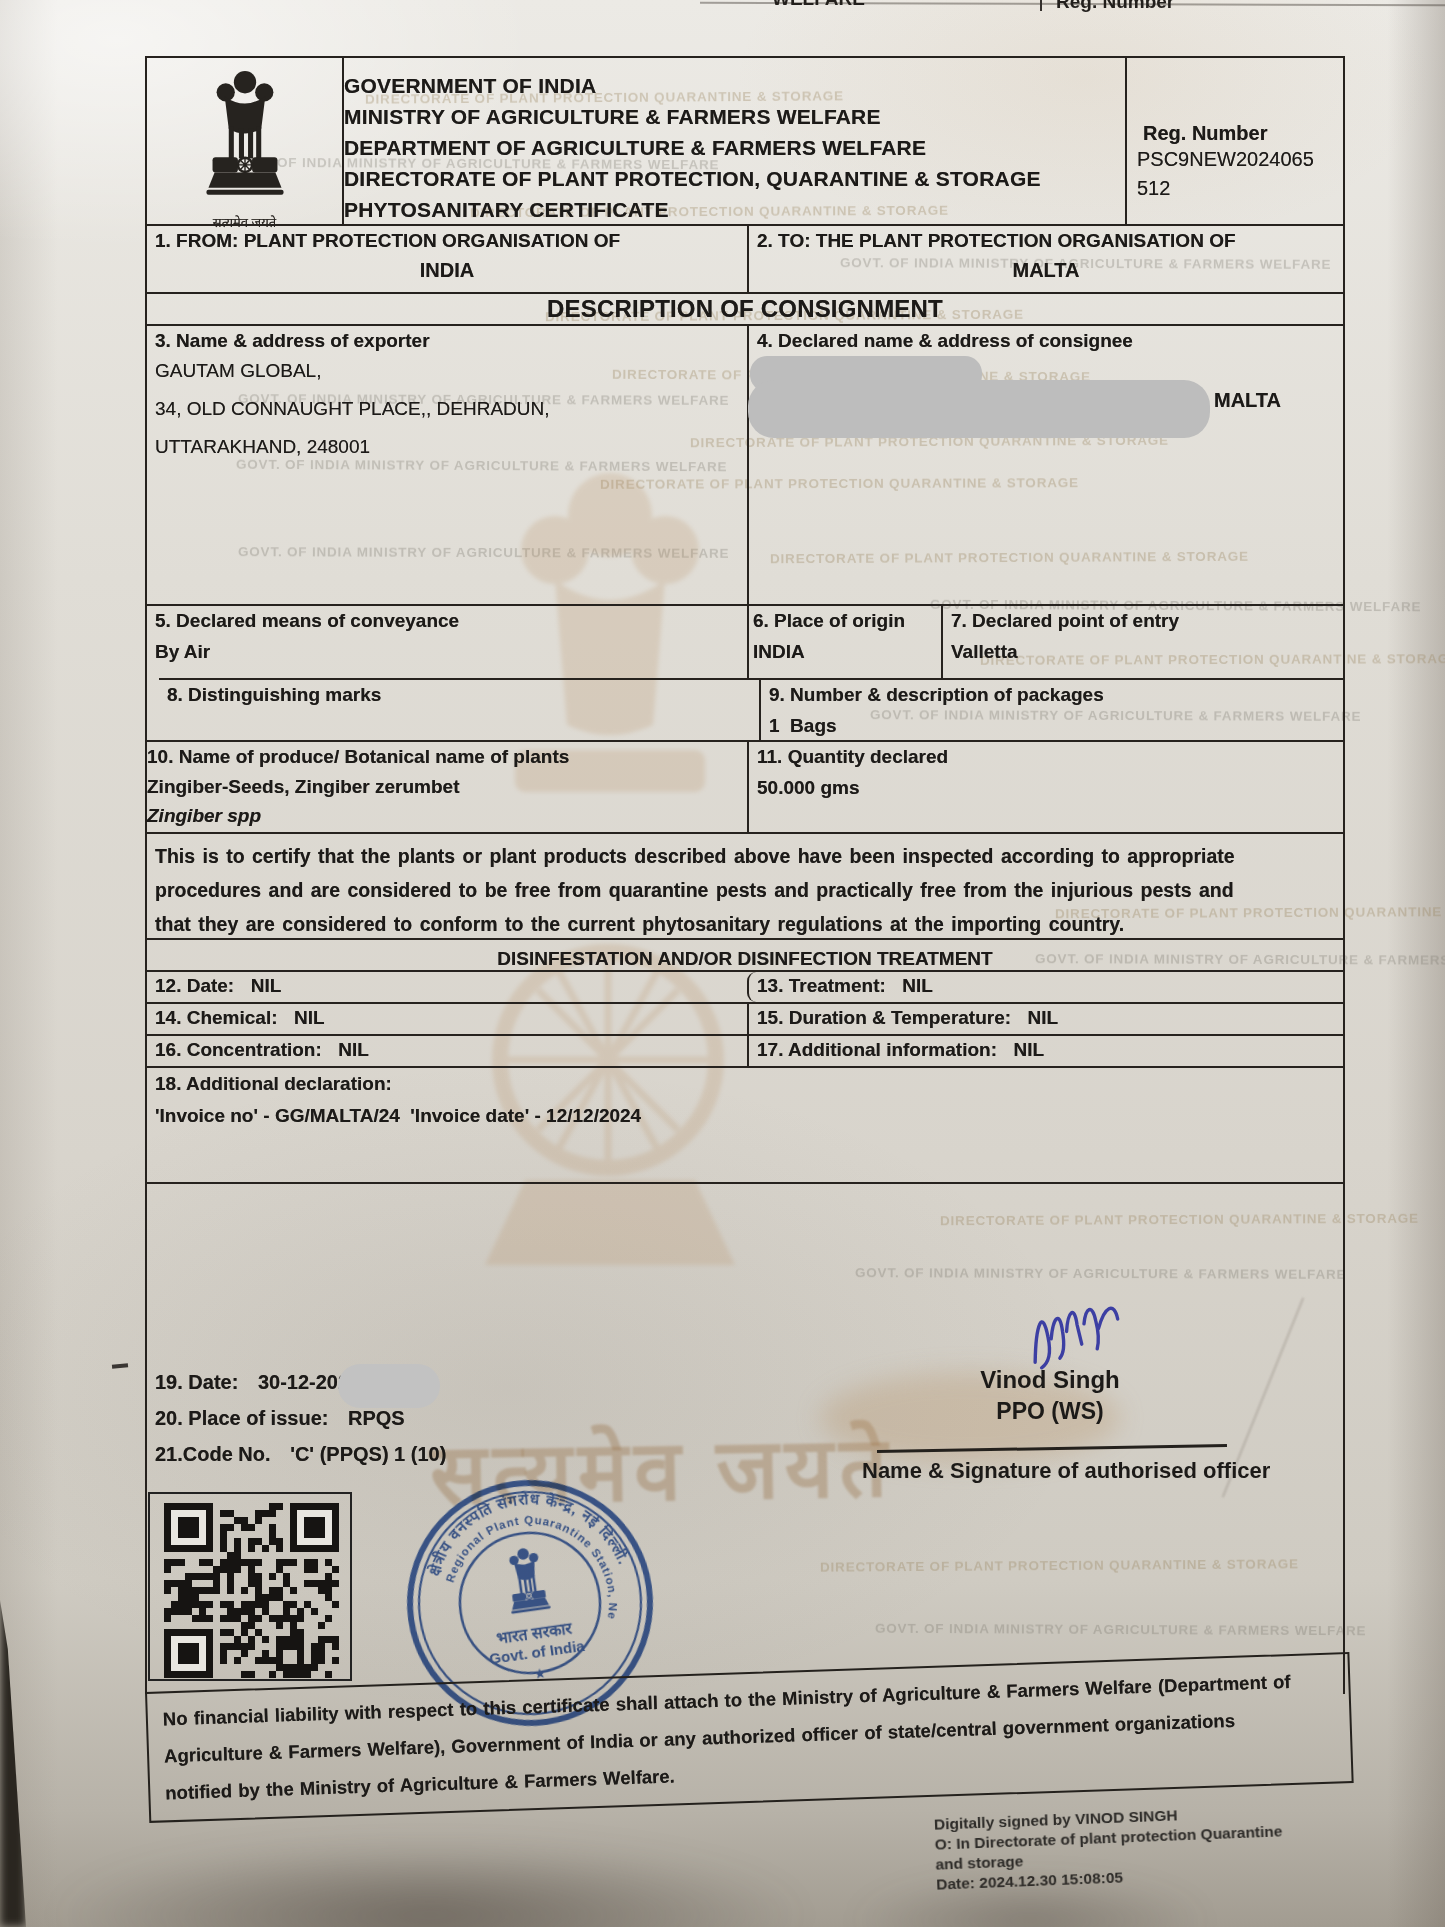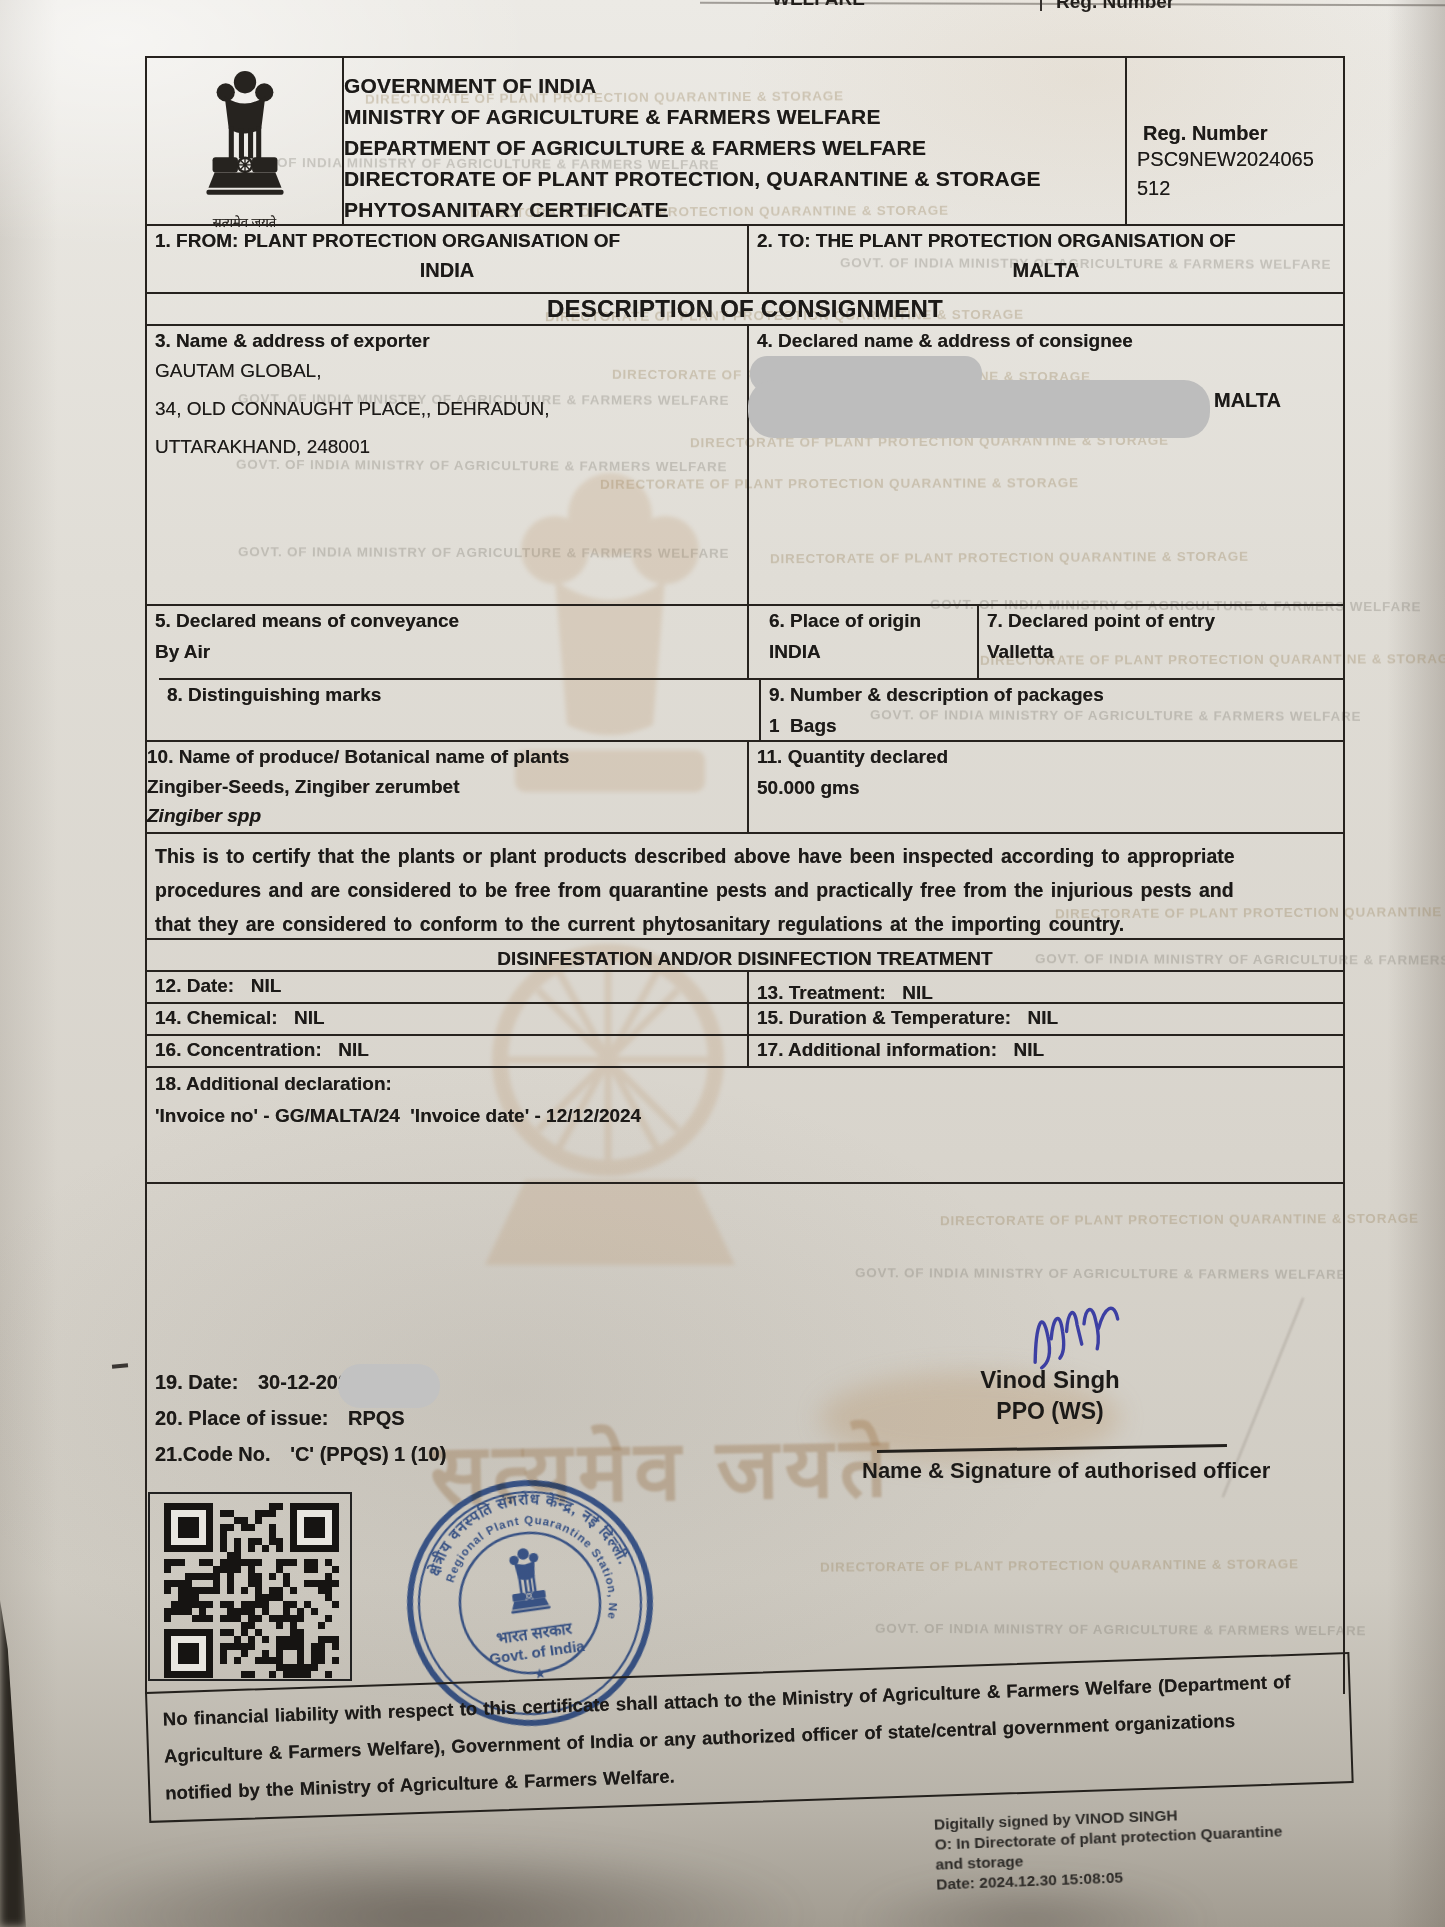"6. Place of origin" .c-origin { padding: 4px 20px -> 4px 4px; width: 230px -> 194px }
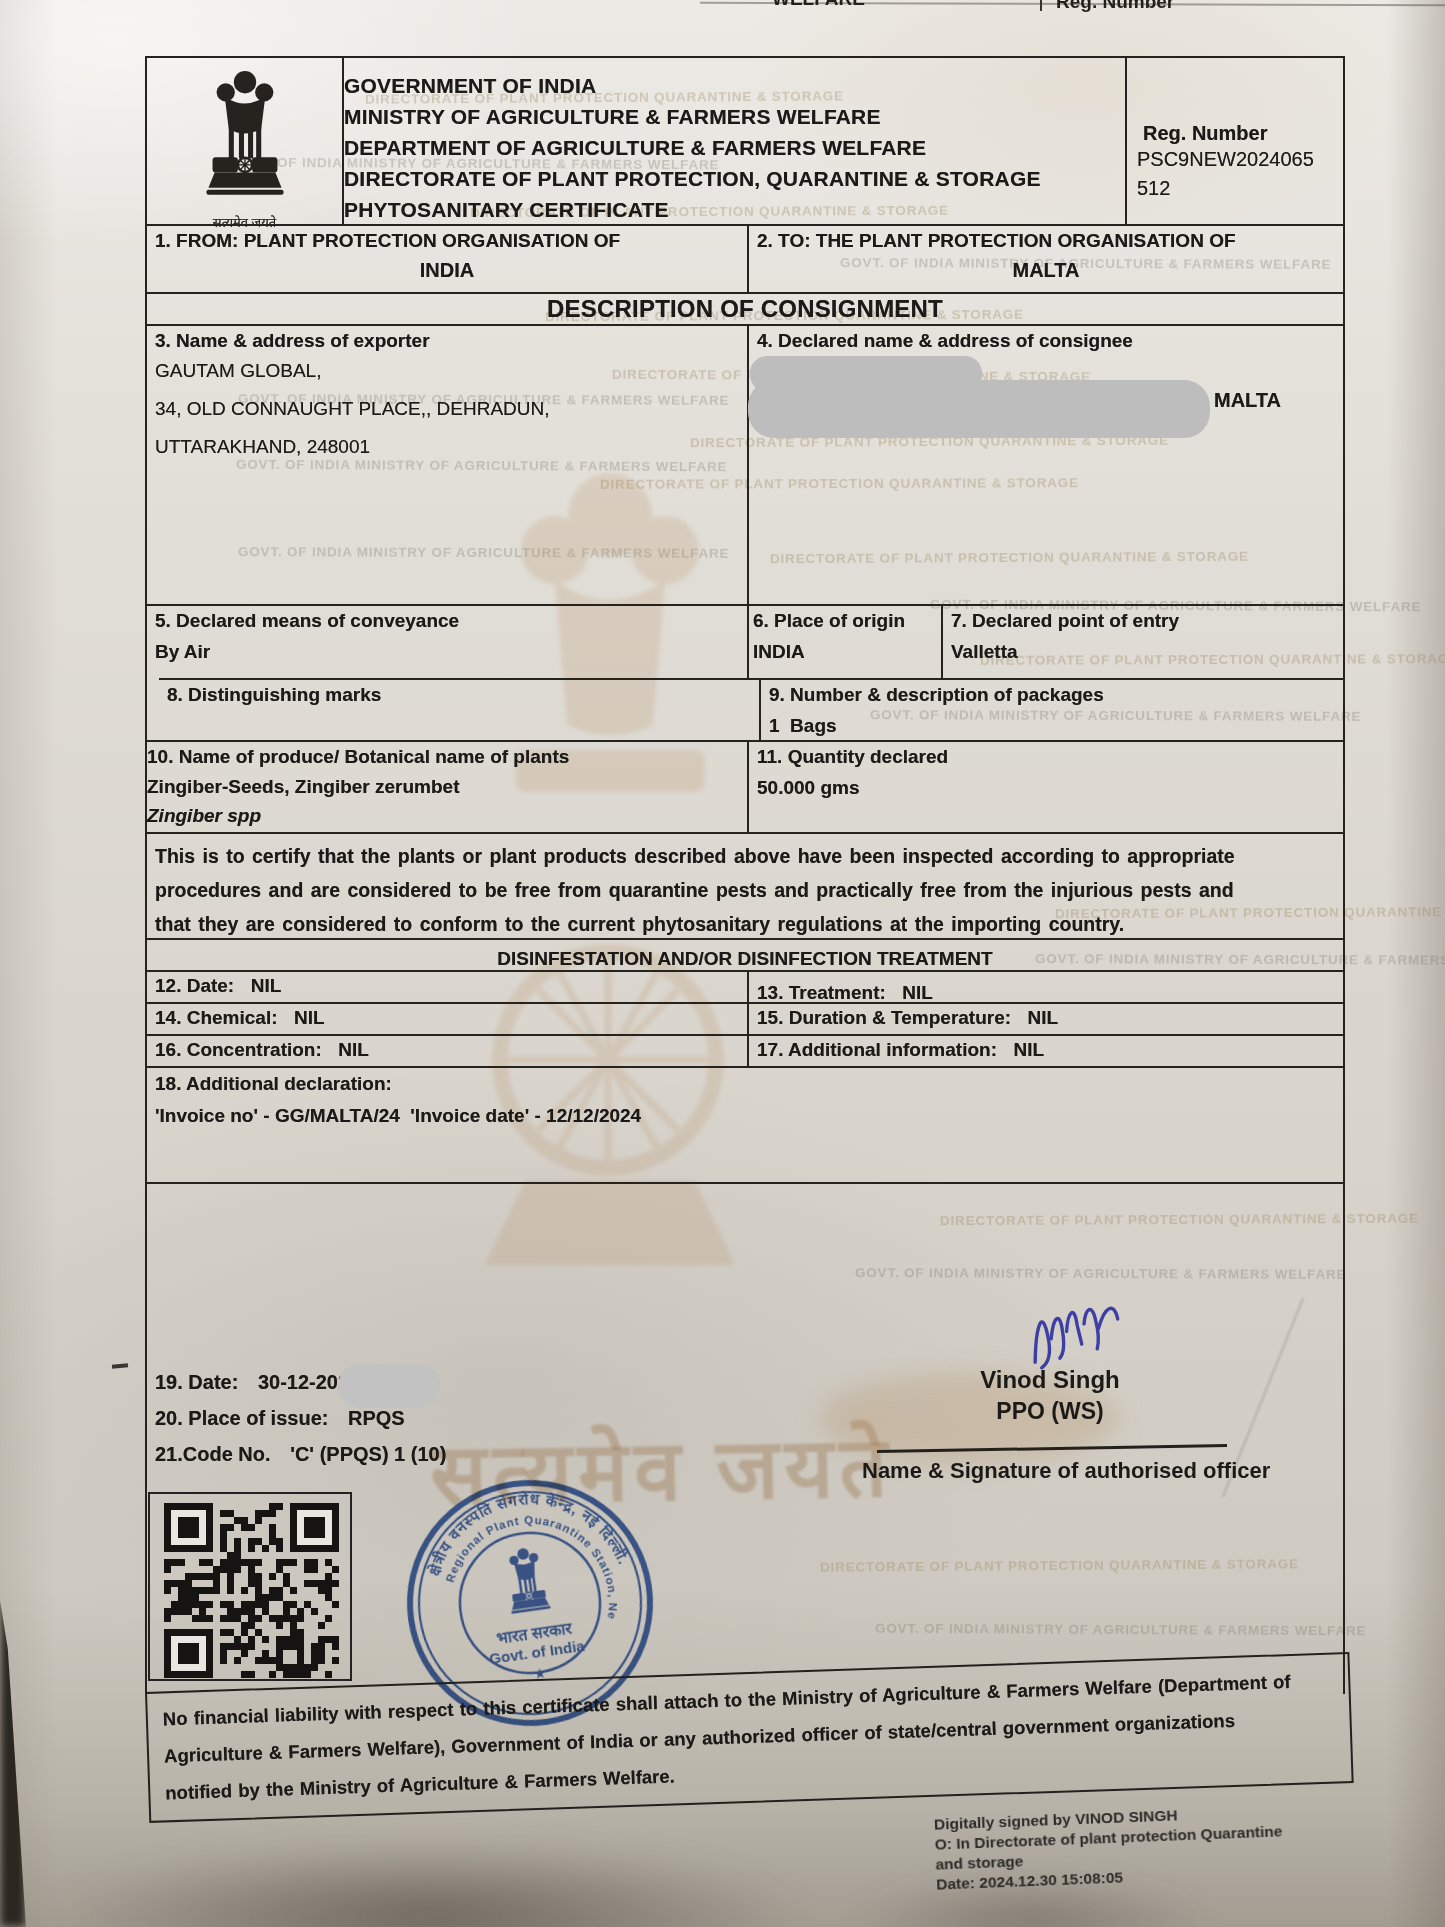"13. Treatment: NIL" div.cell { border-radius: none -> 9px; padding: 10px 8px -> 3px 8px }
